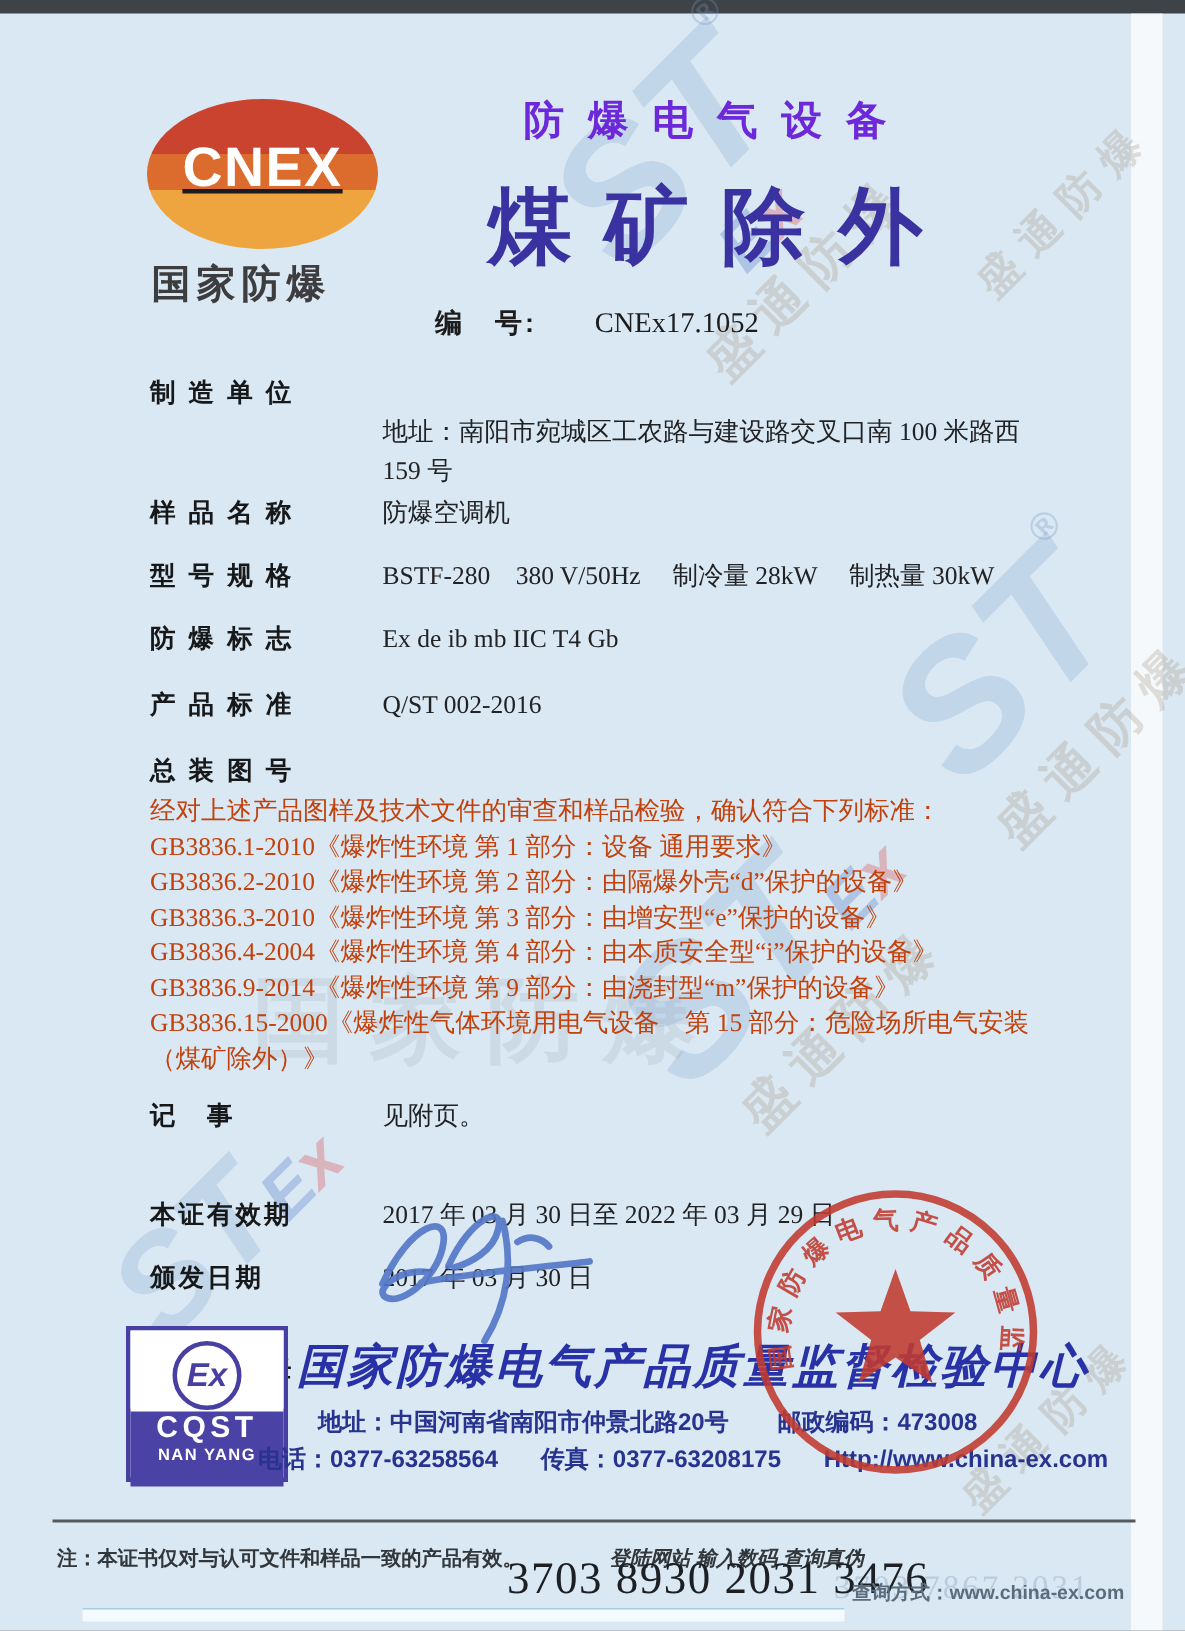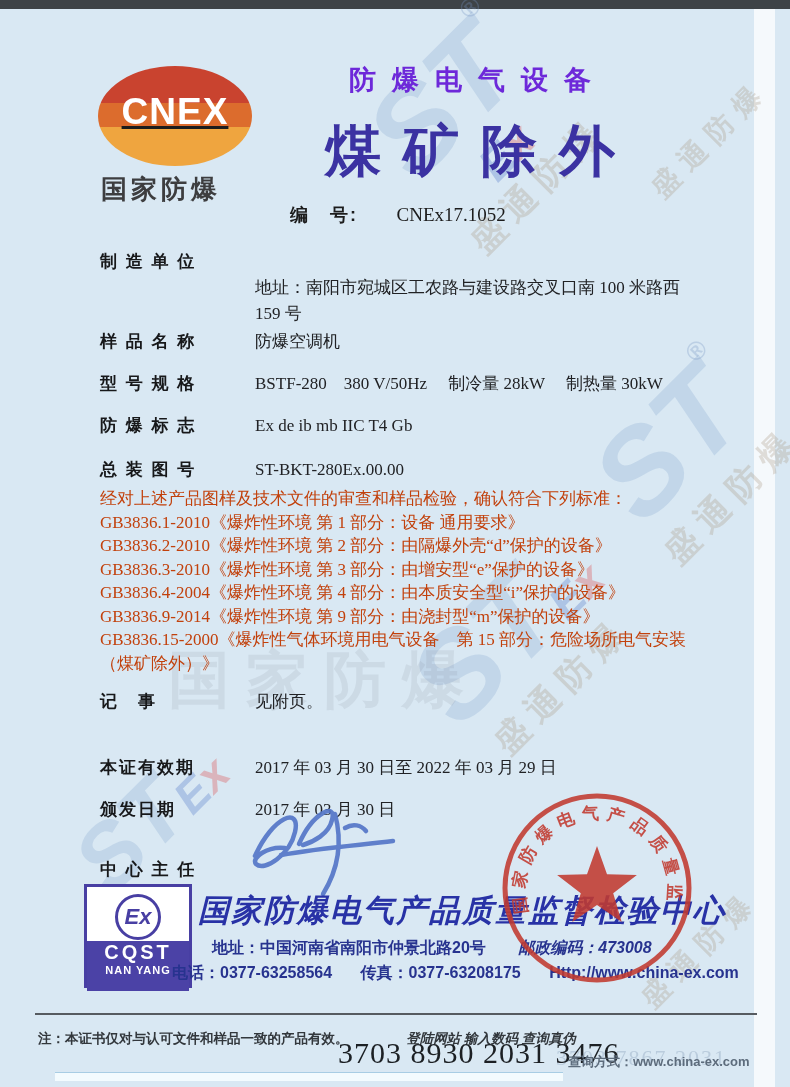"产 品 标 准" div.frow { html: none -> <div> <span>产 品 标 准</span> <span>Q/ST 002-2016</span> </div> }
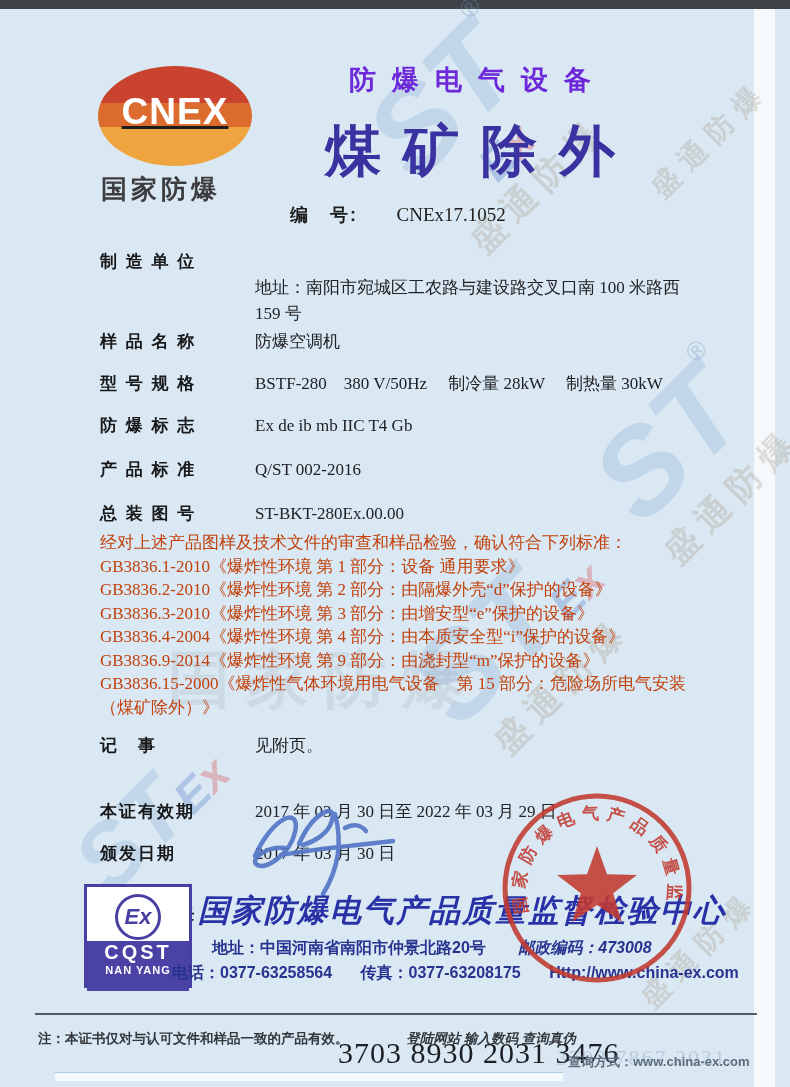"ST-BKT-280Ex.00.00" span.fvalue { html: <span>ST-BKT-280Ex.00.00</span> -> none }
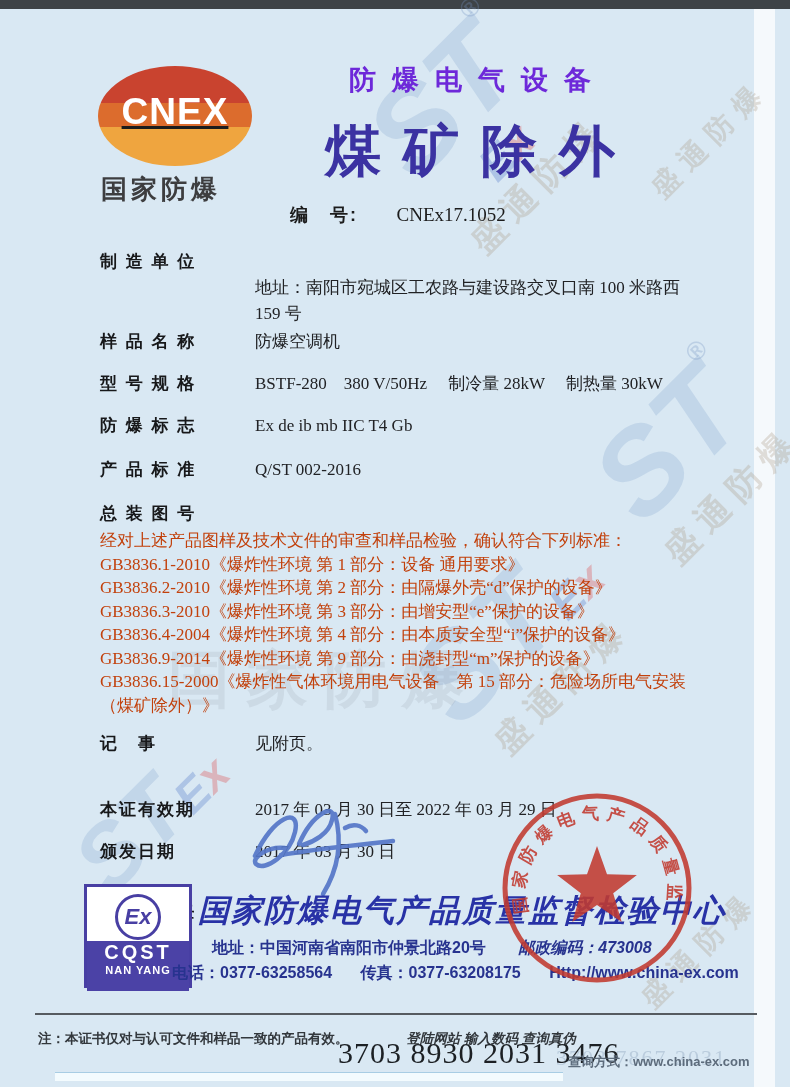"邮政编码：473008" .issuer-addr .gap { font-style: italic -> none }
